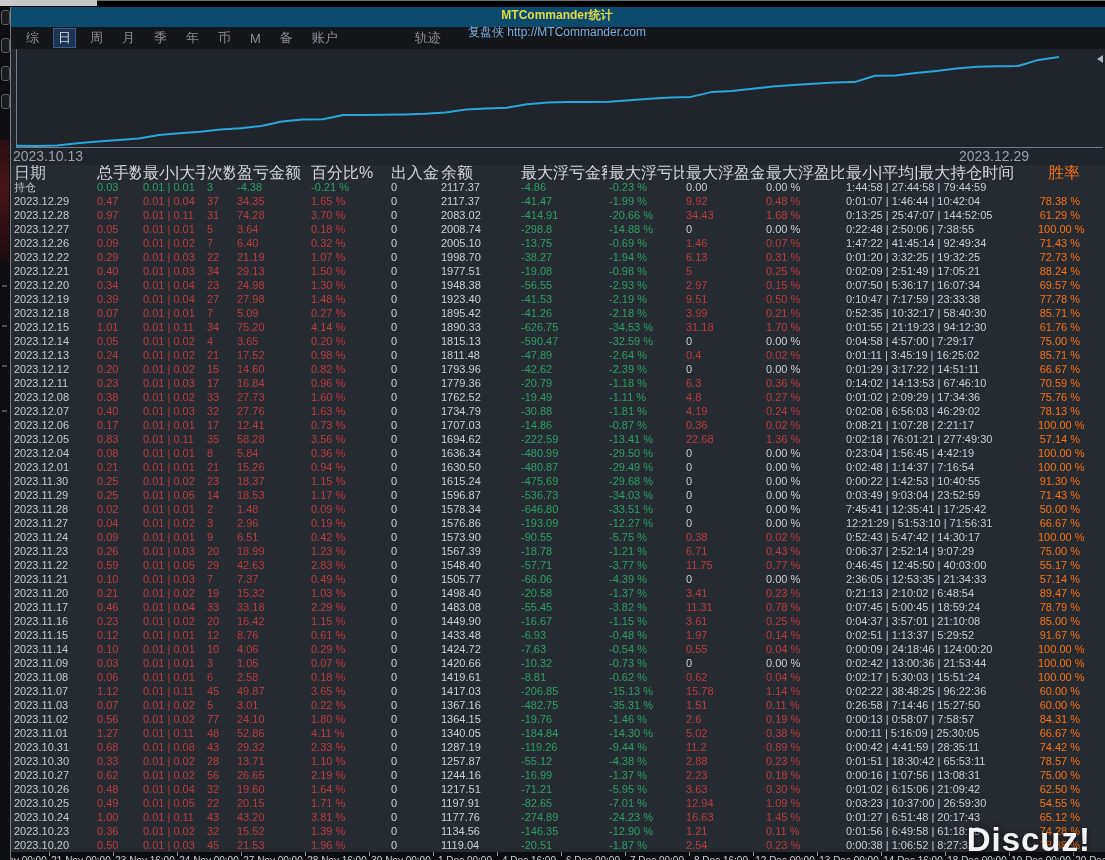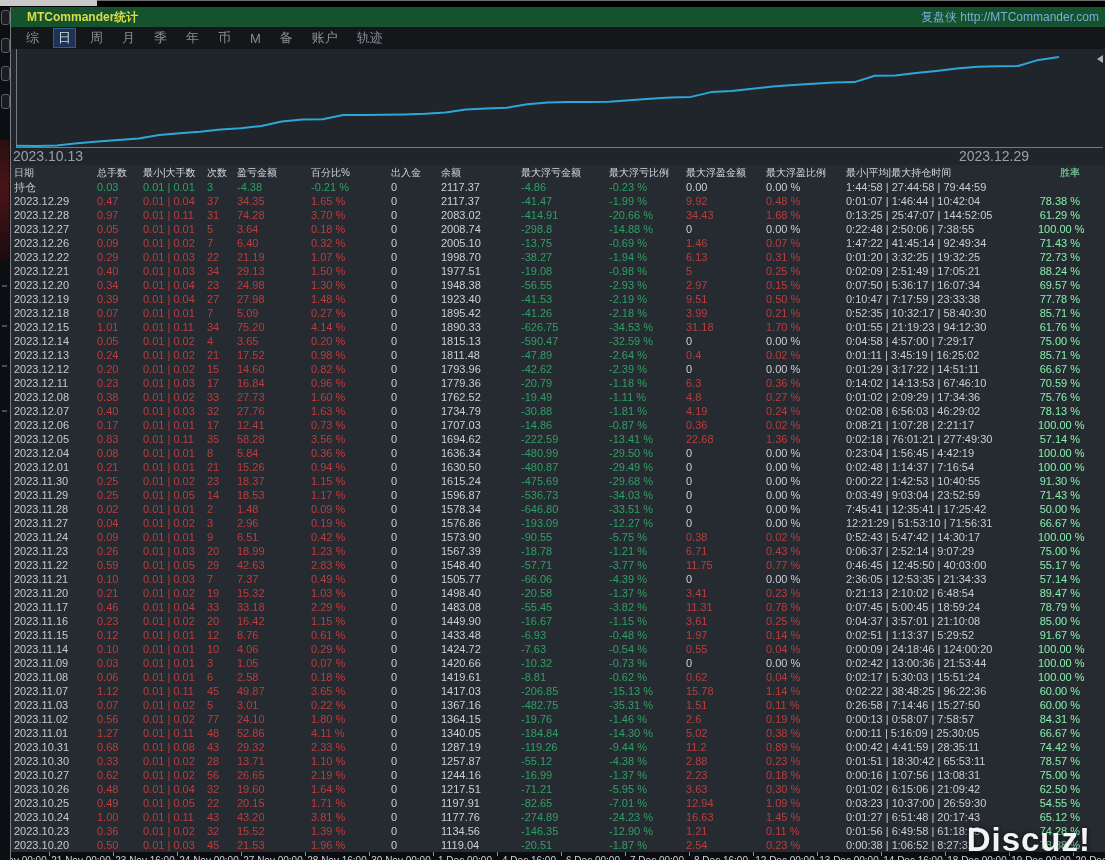"MTCommander统计" .titlebar { background: #14532d -> #0c4a6e; flex-direction: none -> column; padding: 0 6px 0 16px -> 0 6px 0 4px }
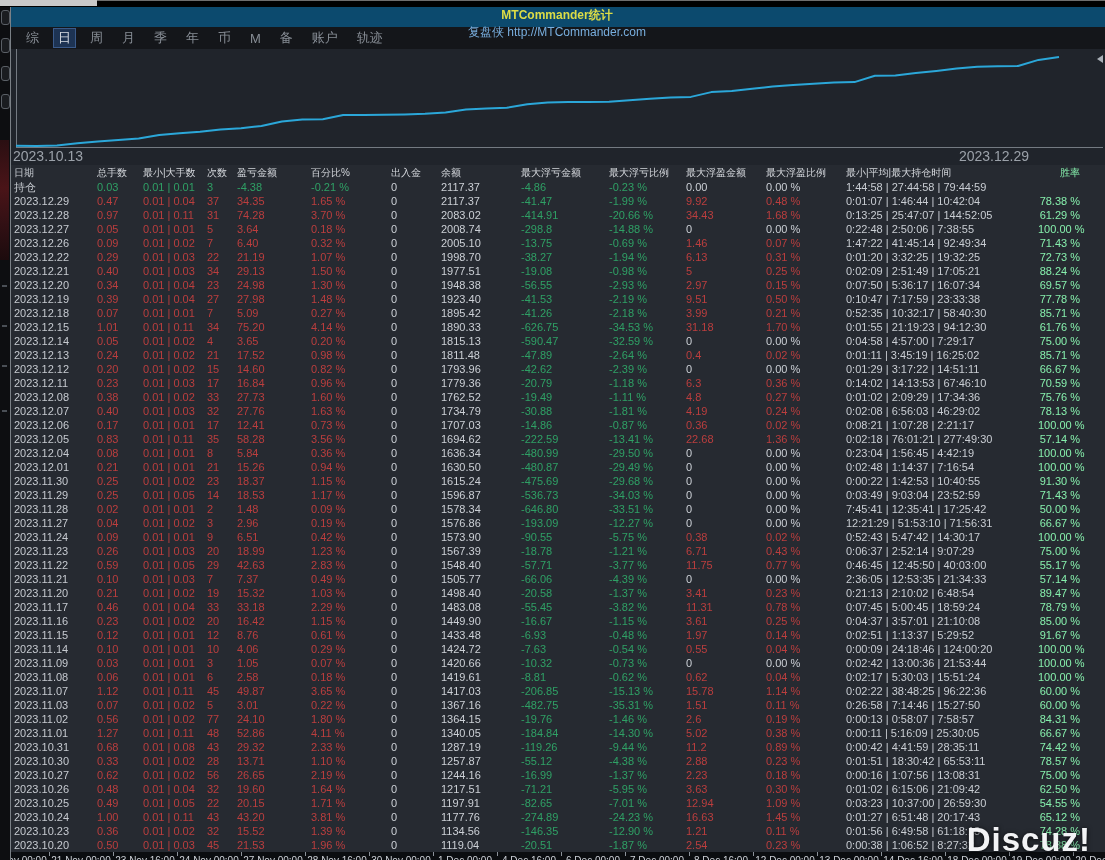"轨迹" span.mi { margin-left: none -> 58px }
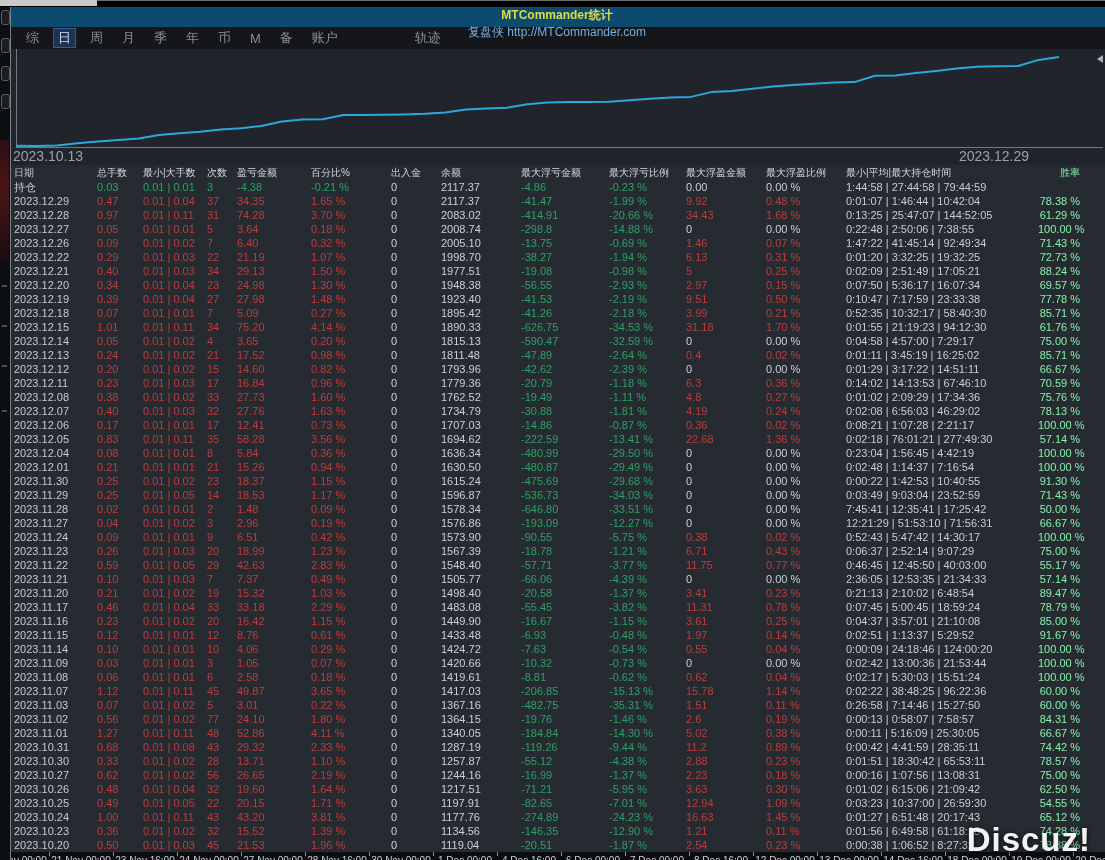"日期" .trow.head { font-size: 10px -> 16px }
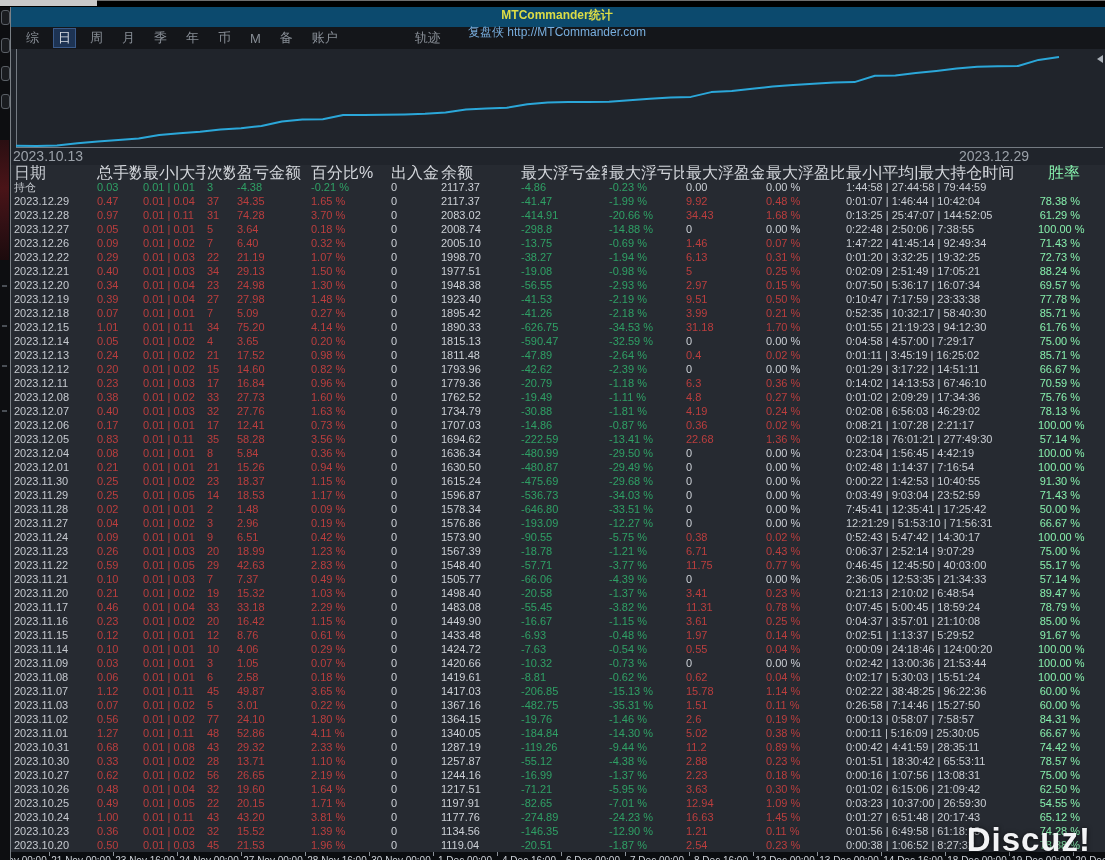"胜率" .c.win { color: #86efac -> #f97316 }
